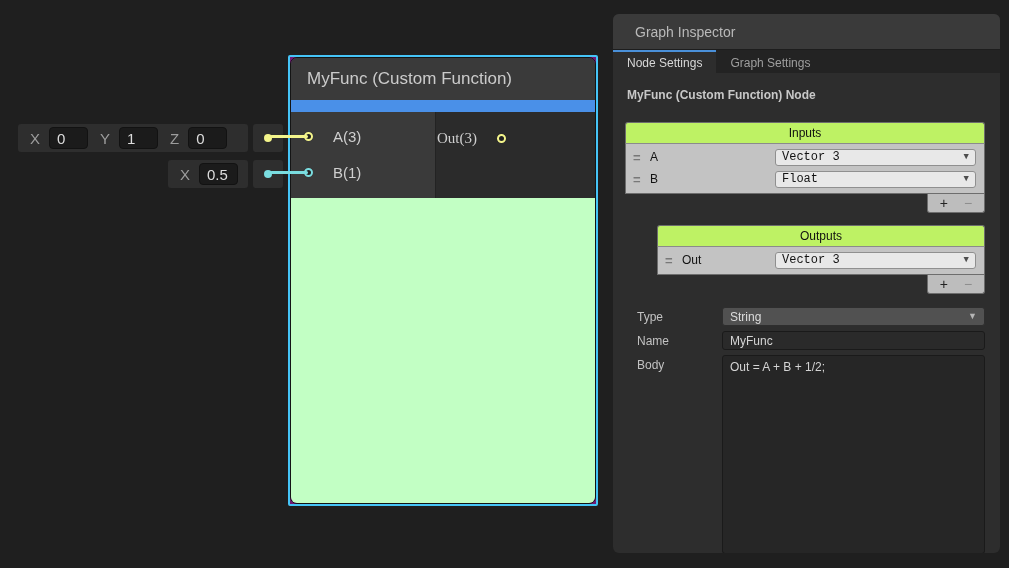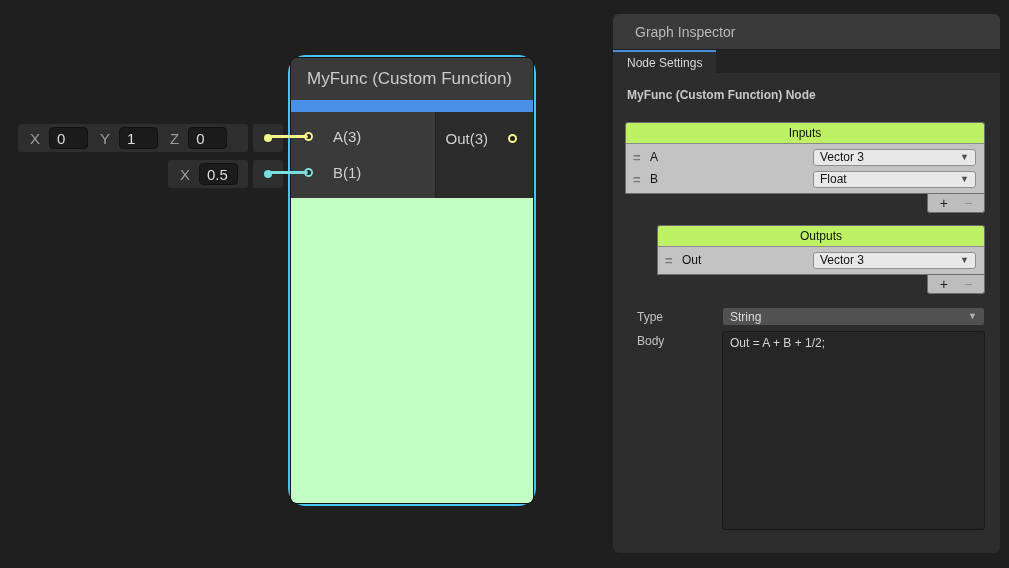"Graph Settings" div.insp-tab { html: none -> <div> <span>Graph Settings</span> </div> }
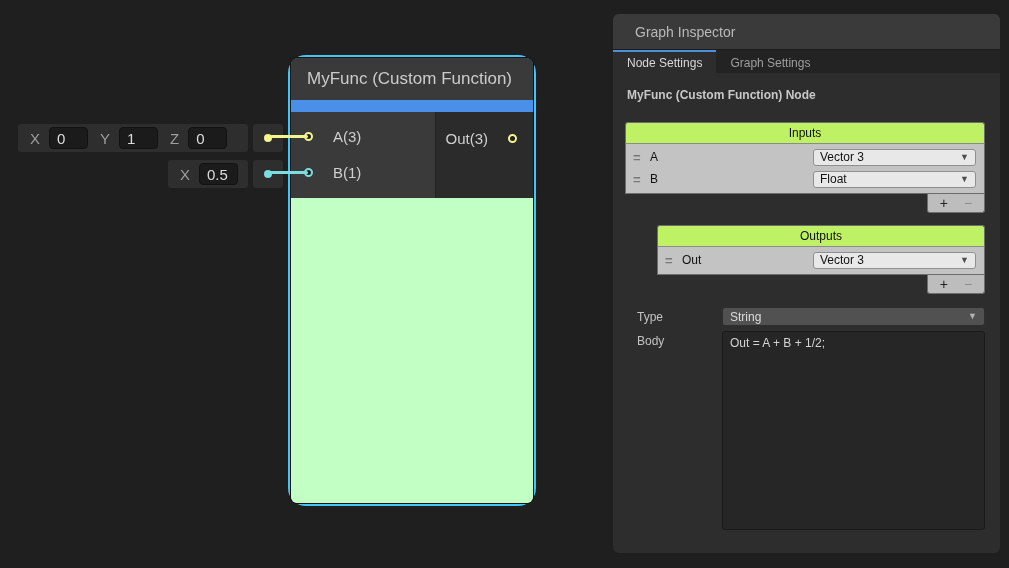"MyFunc (Custom Function)" .node { border-radius: 18px -> 2px; width: 248px -> 310px }
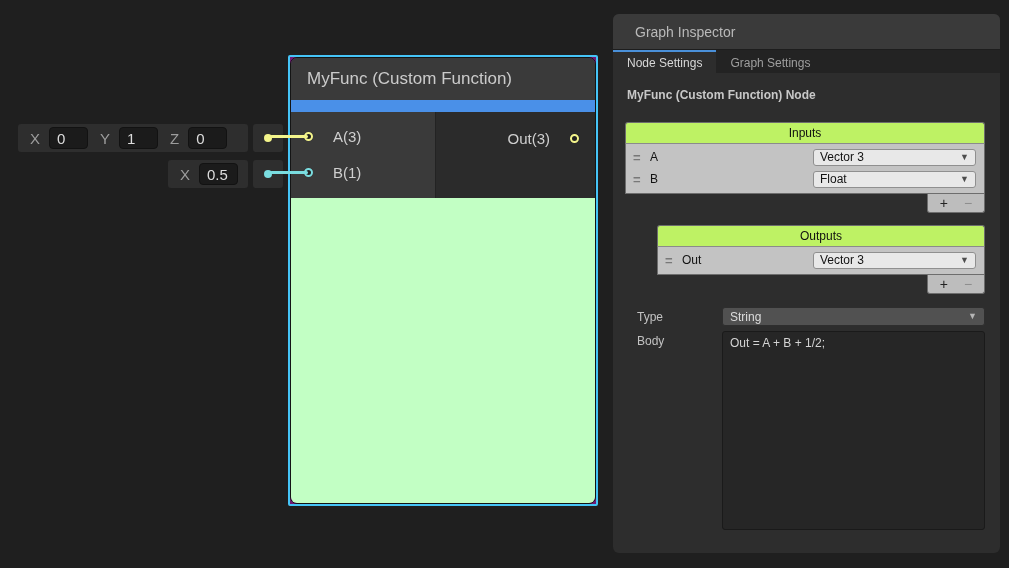"Out(3)" .port-row.out { font-family: none -> Liberation Serif, serif; justify-content: flex-end -> flex-start }
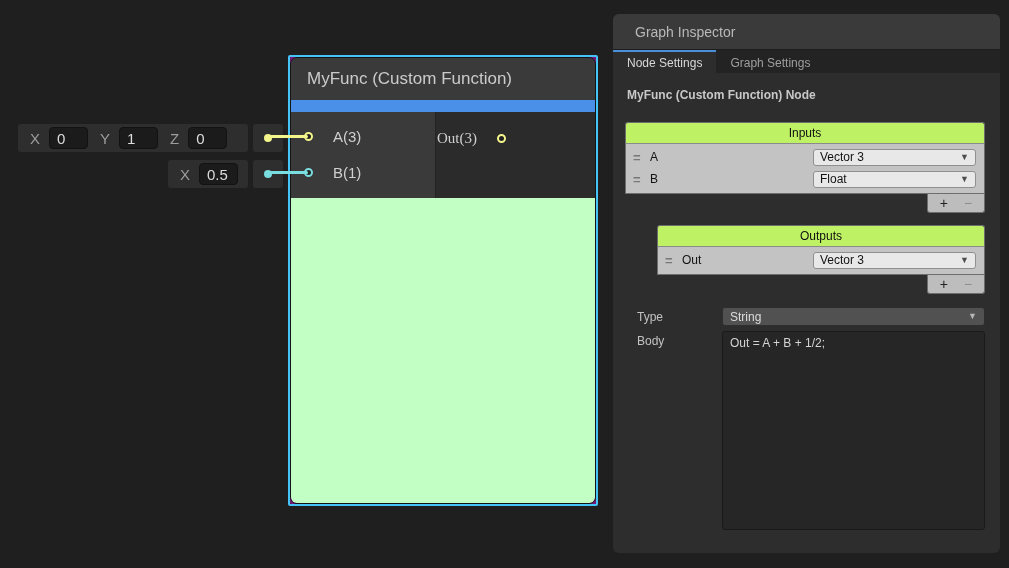"Vector 3" .row-dropdown { font-family: none -> Liberation Mono, monospace; width: 163px -> 201px }
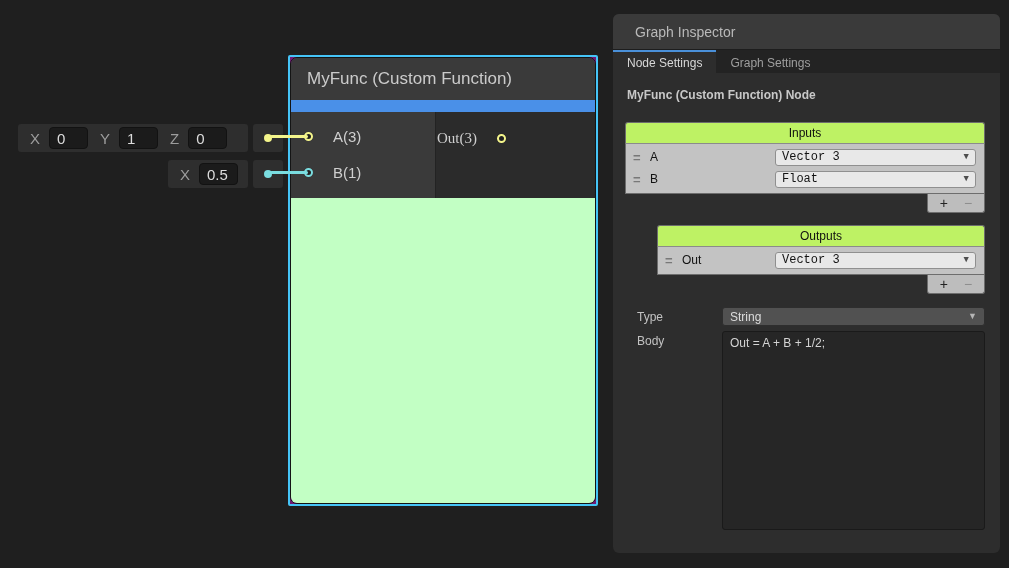"Name" div.field-row { html: none -> <div> <span>Name</span> <div> <input> </div> </div> }
